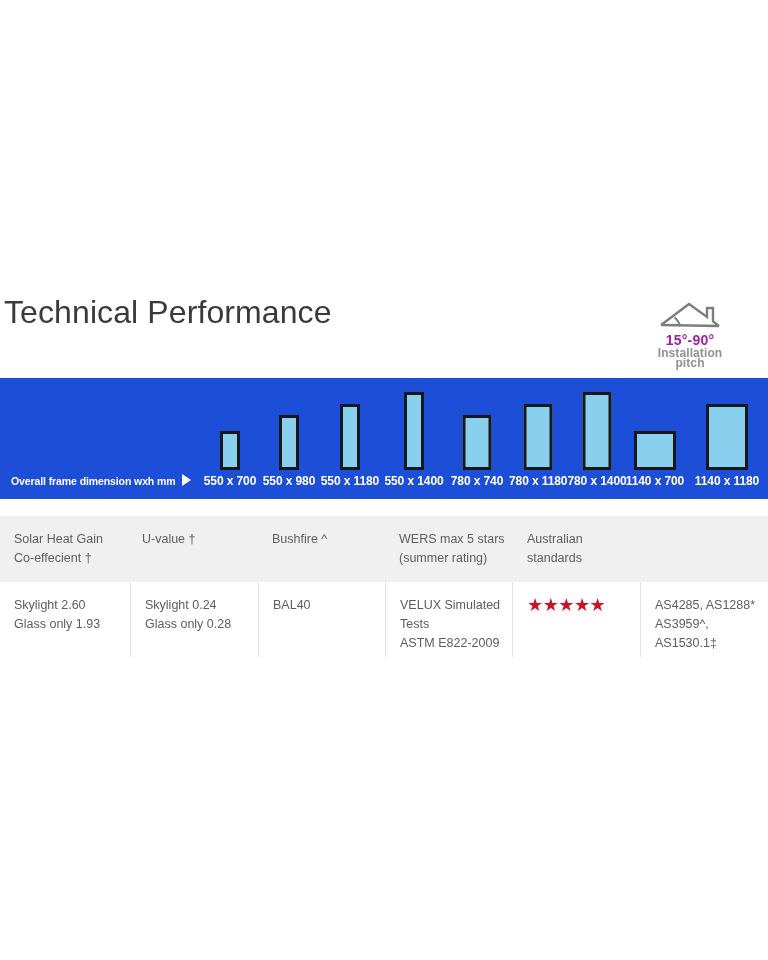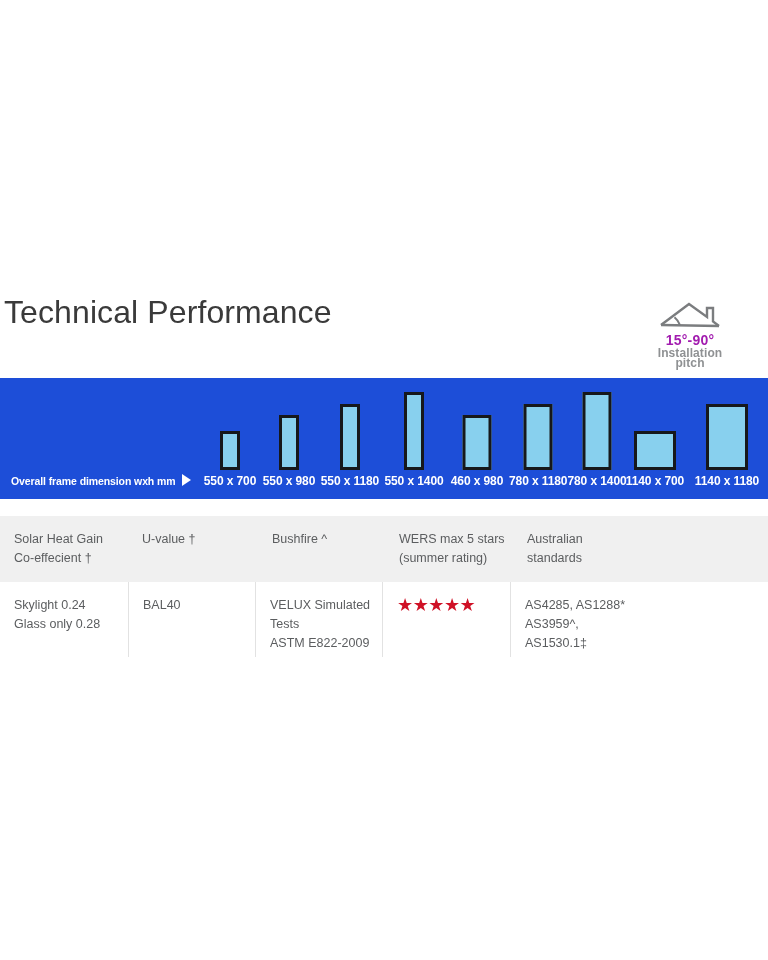"460 x 980" div.size-label { text: 460 x 980 -> 780 x 740 }
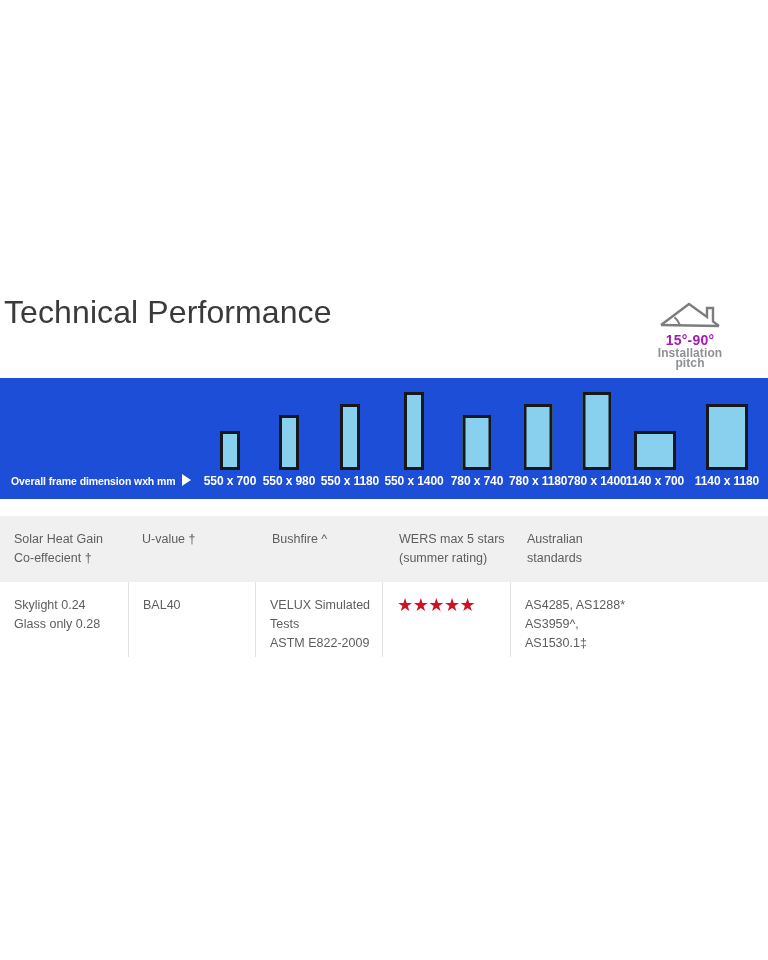"Skylight 2.60" div.spec-cell { html: none -> <div> <span>Skylight 2.60</span> <span>Glass only 1.93</span> </div> }
